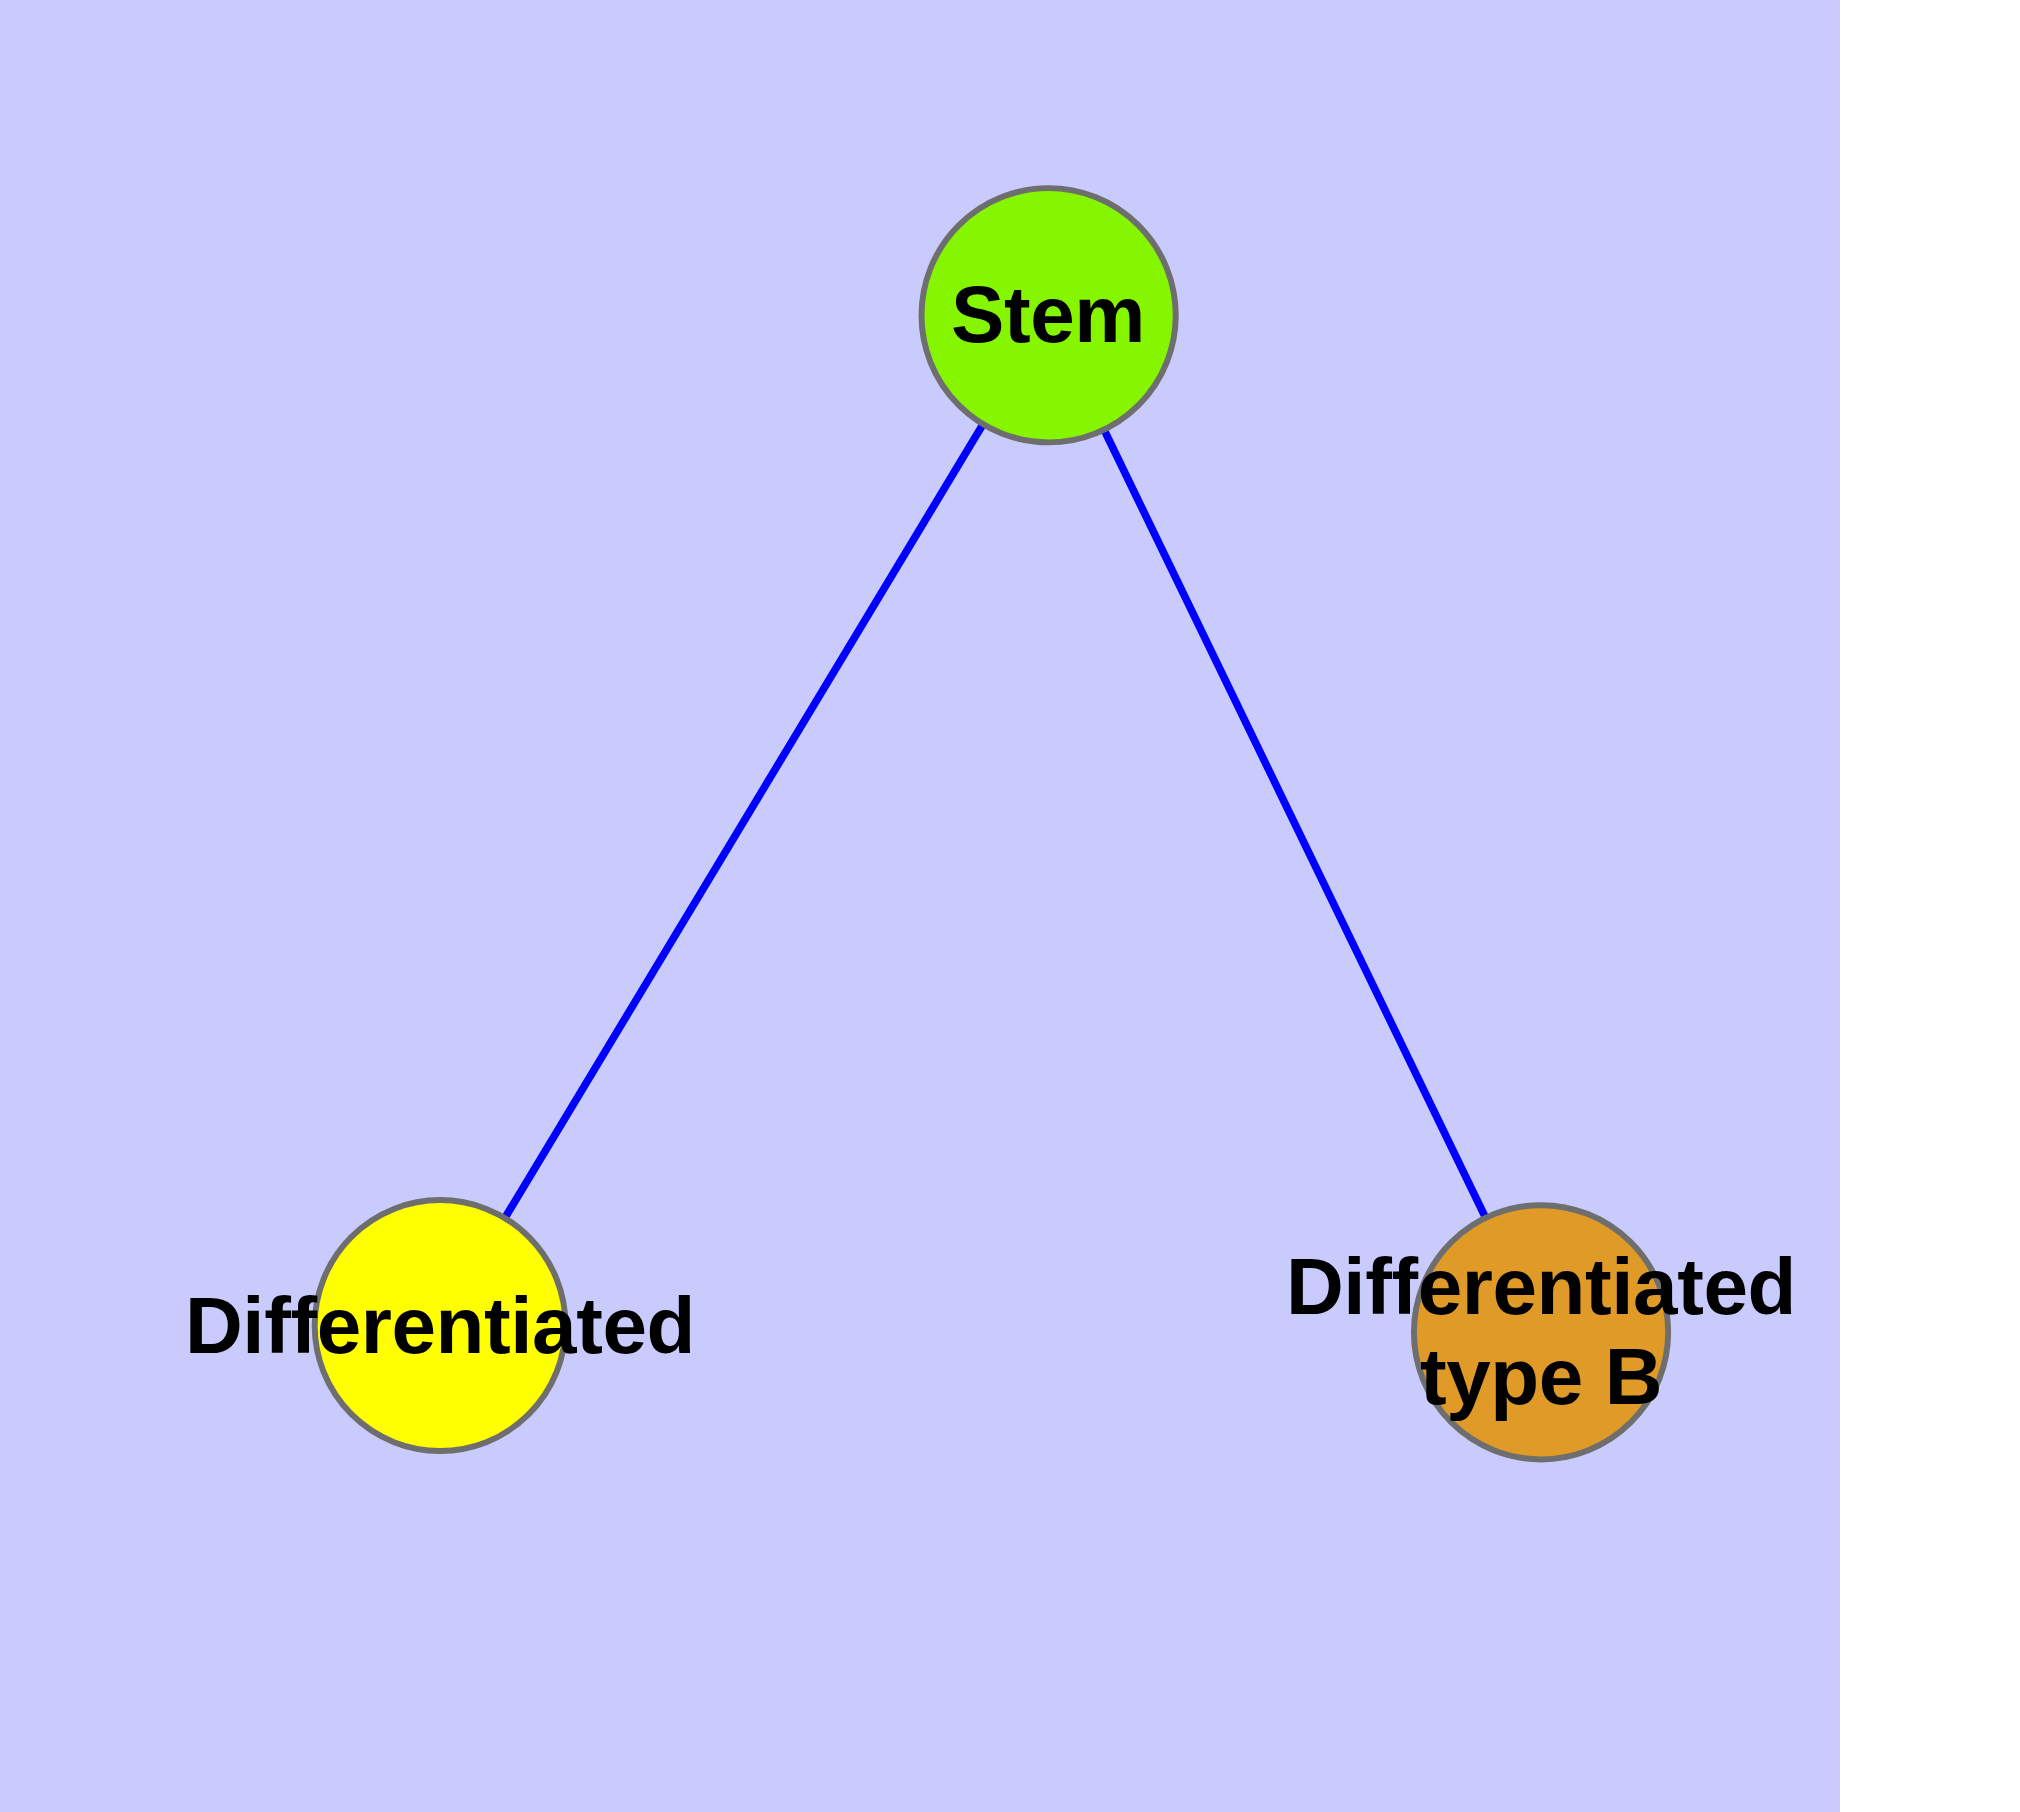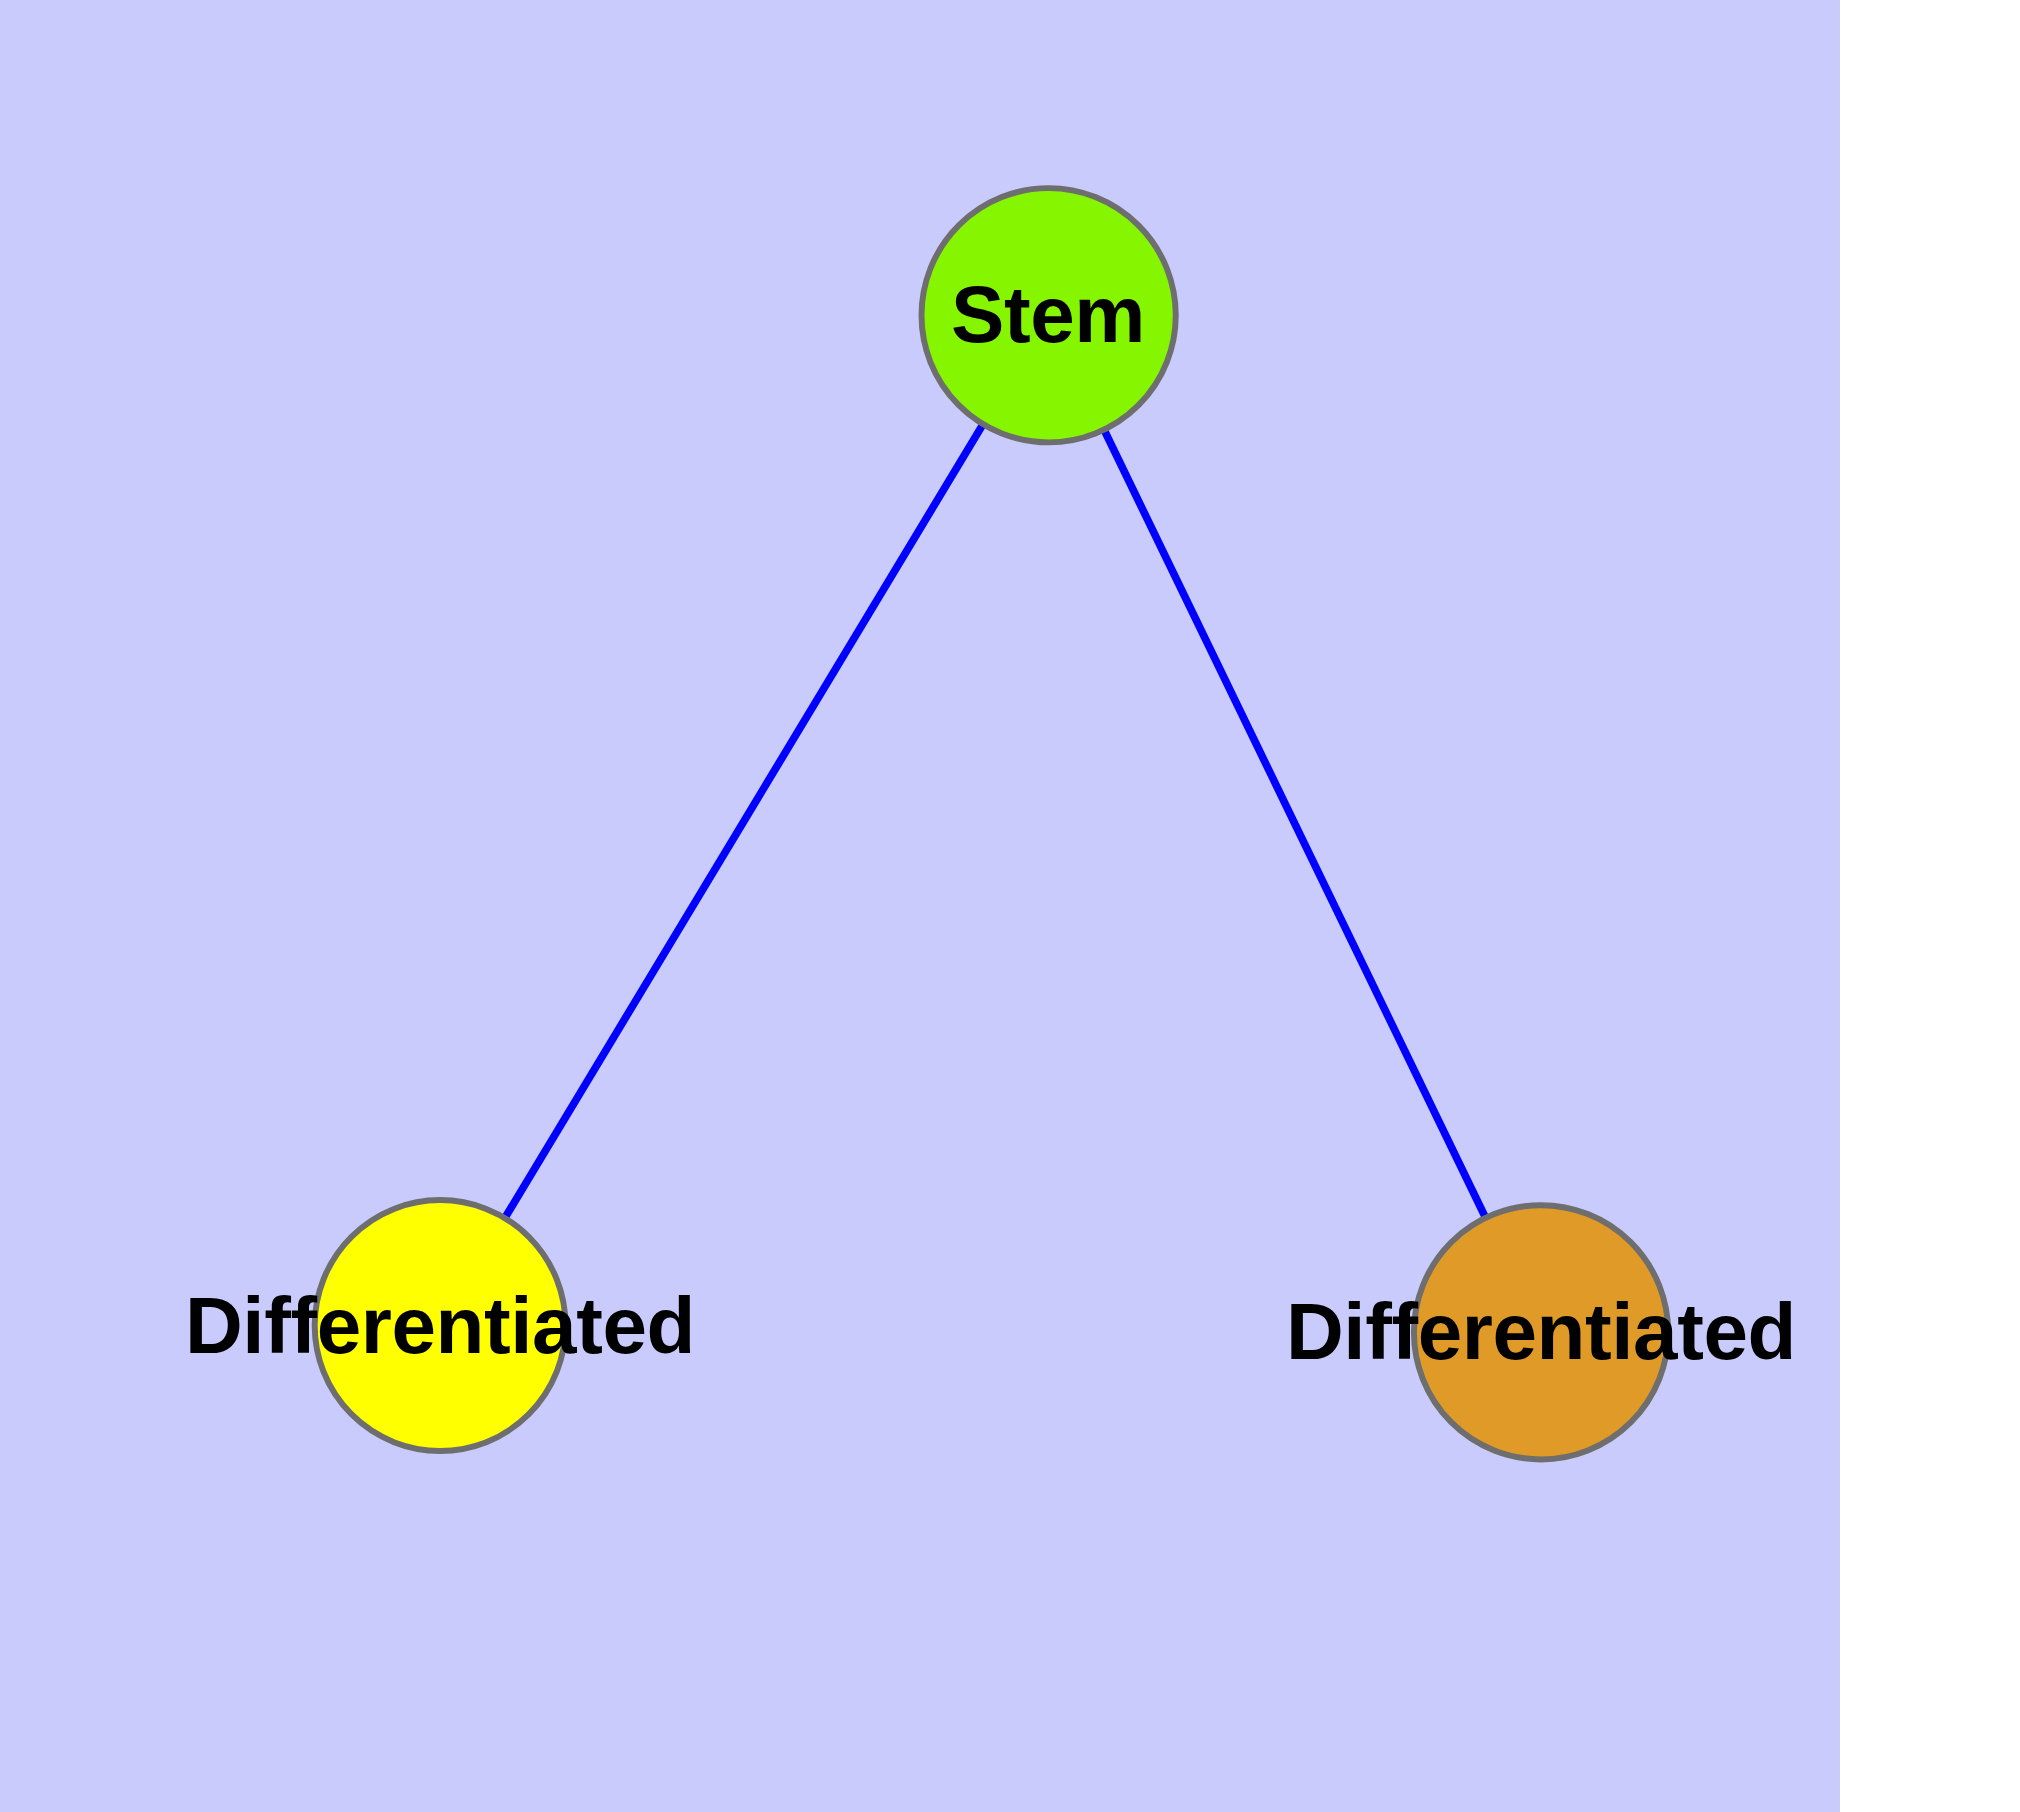"type B" span.lbl-line { html: none -> <span>type B</span> }
